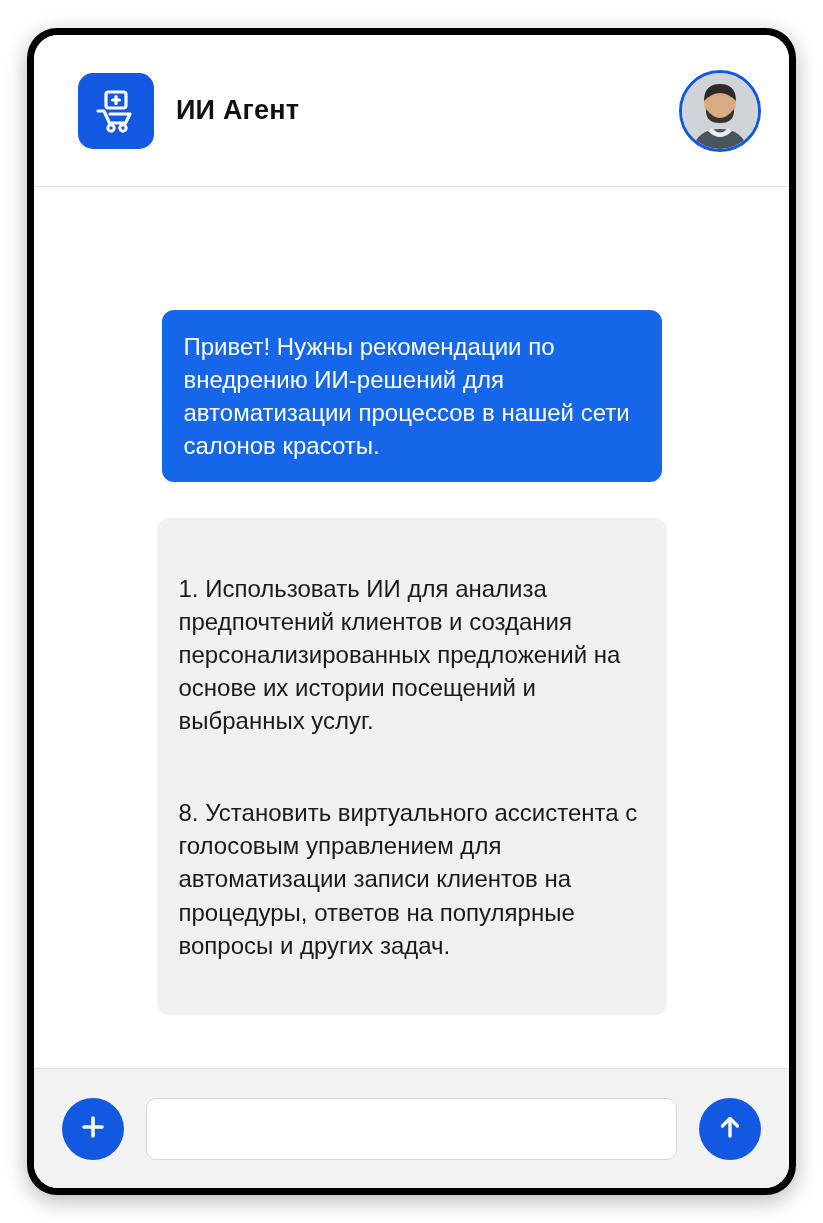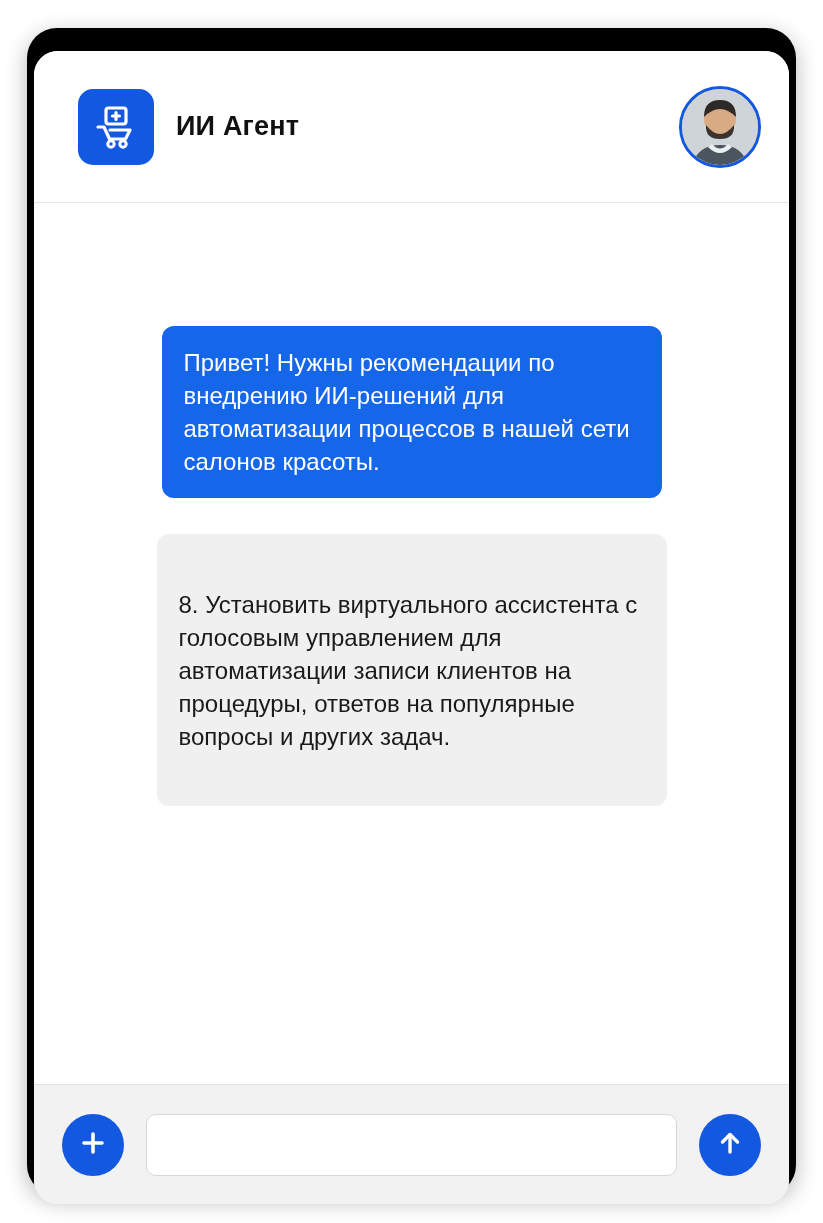"ИИ Агент" .phone-screen { margin-top: 16px -> none }
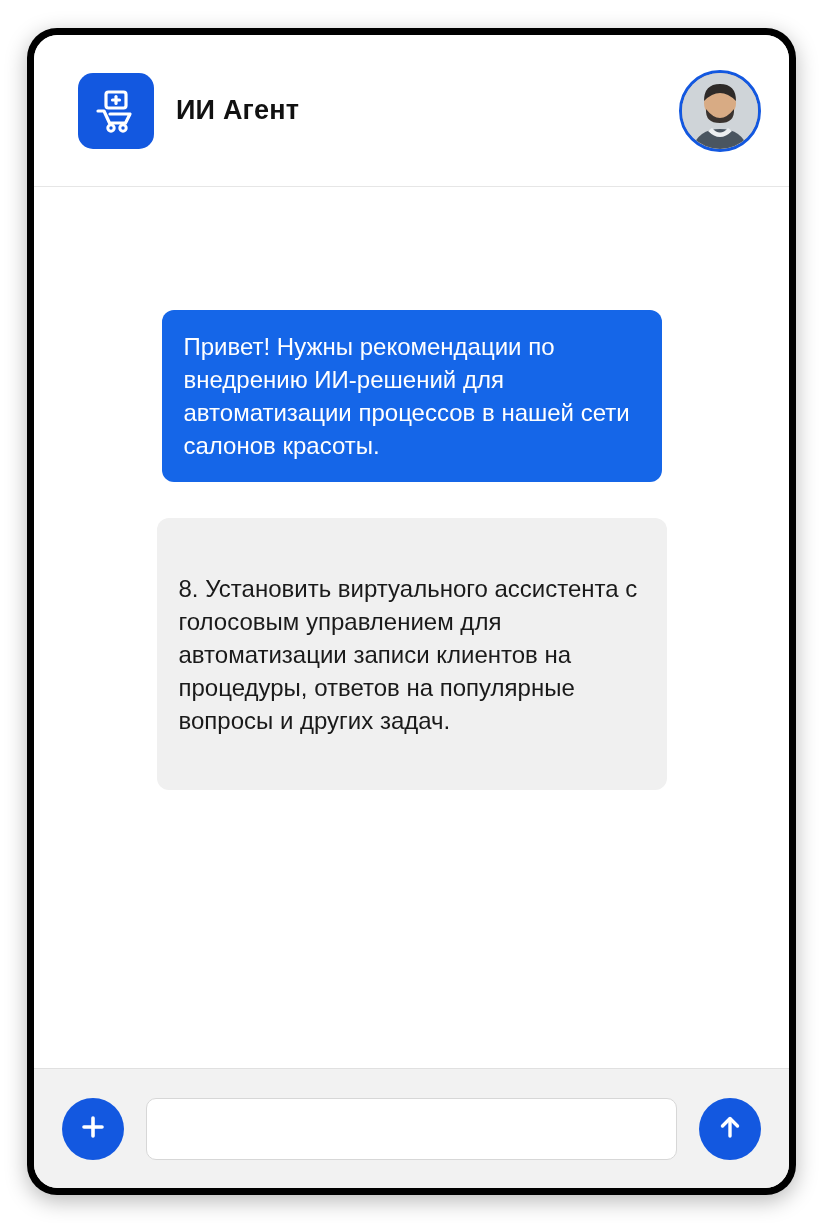"1. Использовать ИИ для анализа" p { html: none -> <p>1. Использовать ИИ для анализа предпочтений клиентов и создания персонализированных предложений на основе их истории посещений и выбранных услуг.</p> }
